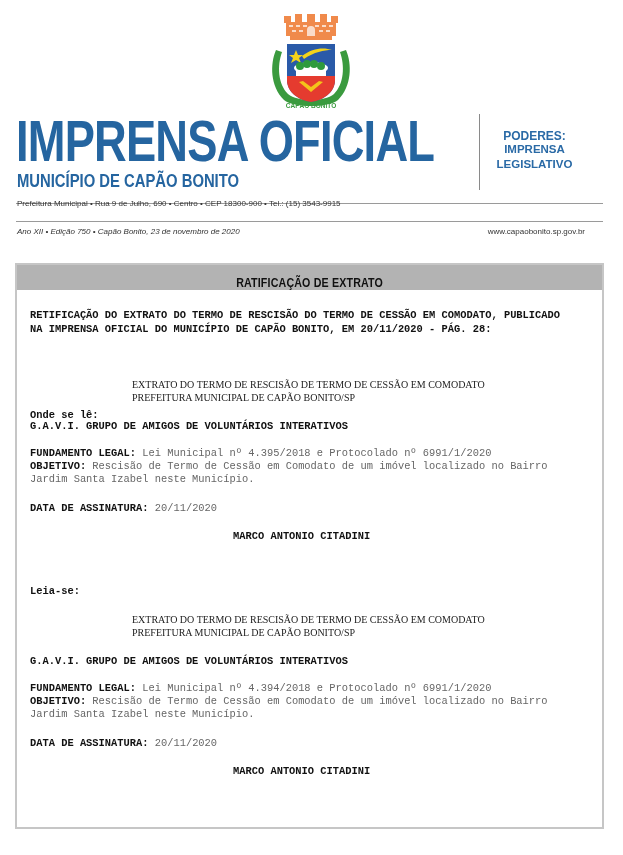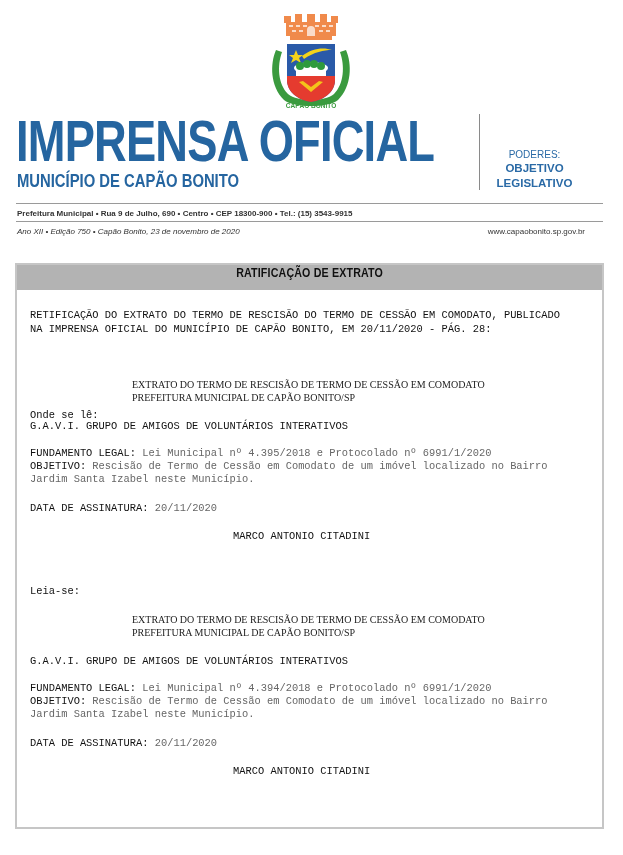"PODERES:" .powers .lbl { font-size: 10px -> 12px; font-weight: normal -> bold; margin-top: 19px -> none }
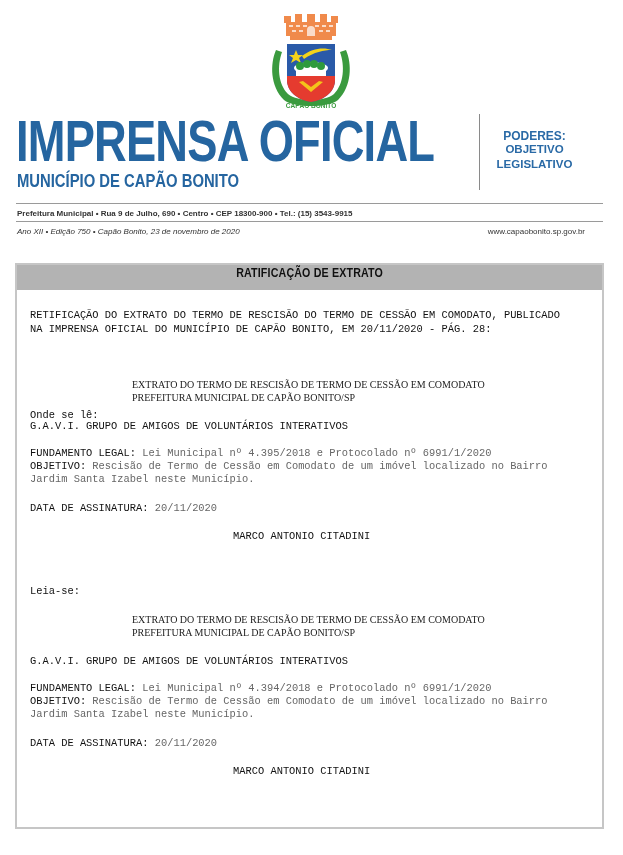"OBJETIVO" div.item { text: OBJETIVO -> IMPRENSA }
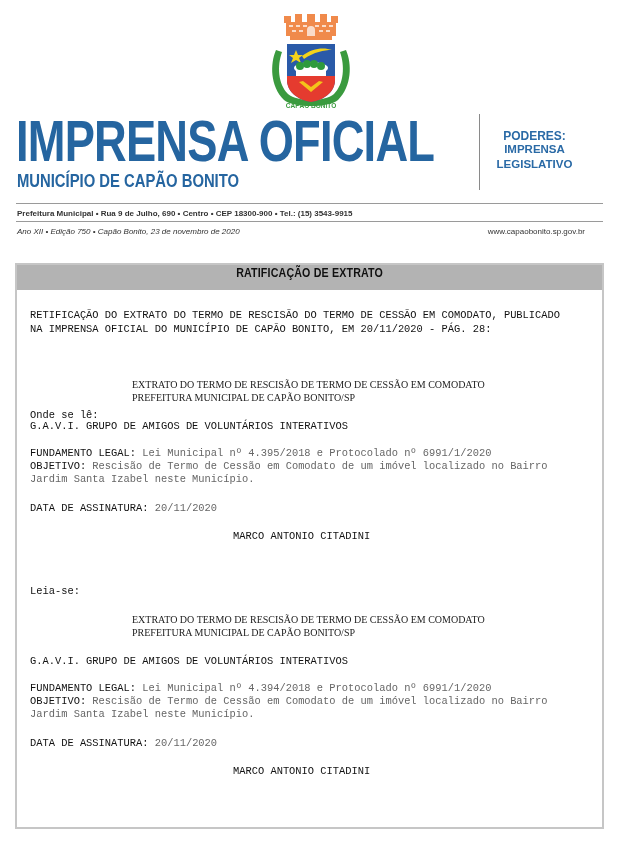"Prefeitura Municipal • Rua 9" .info.address { font-weight: bold -> none; top: 209px -> 199px }
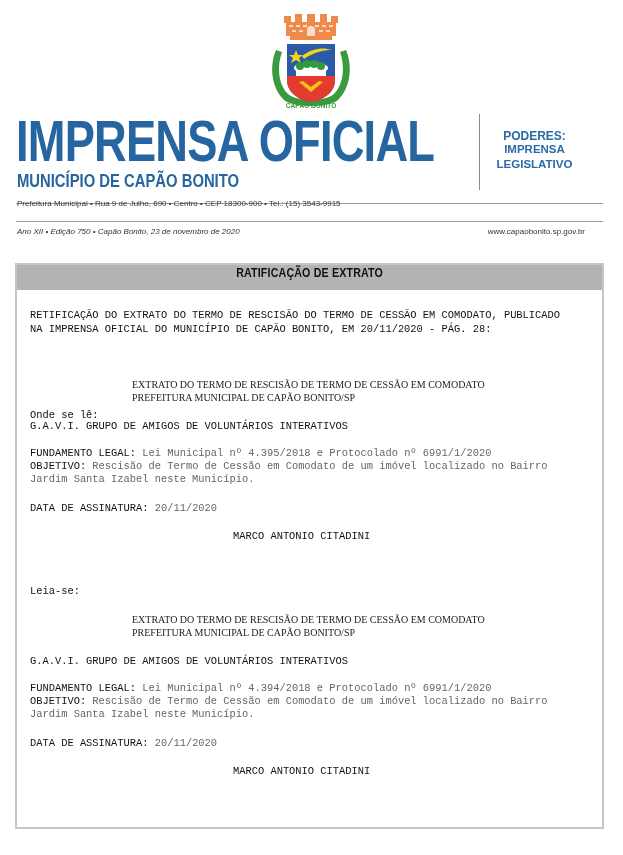"RATIFICAÇÃO DE EXTRATO" .box-header { align-items: flex-start -> flex-end }
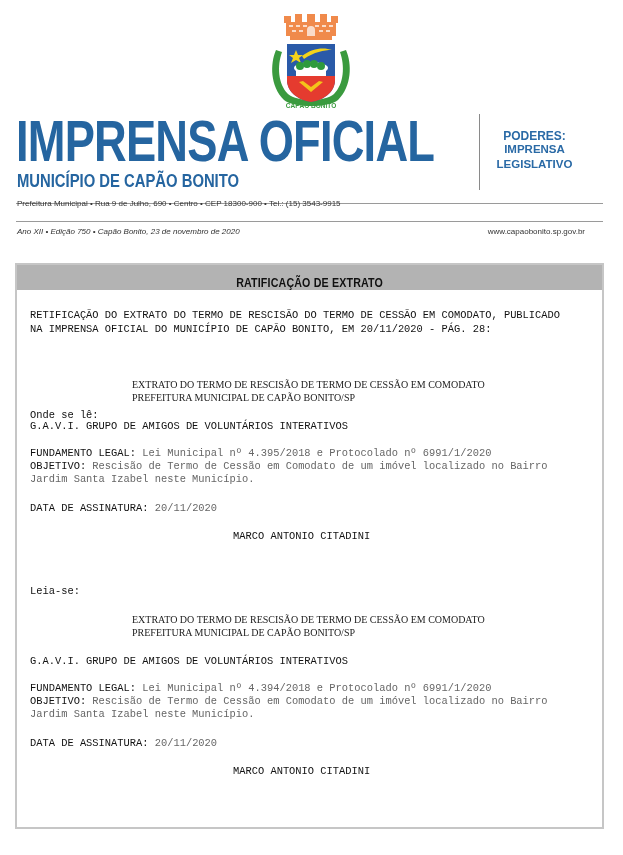"RETIFICAÇÃO DO EXTRATO DO TERMO" .b { font-weight: normal -> bold }
